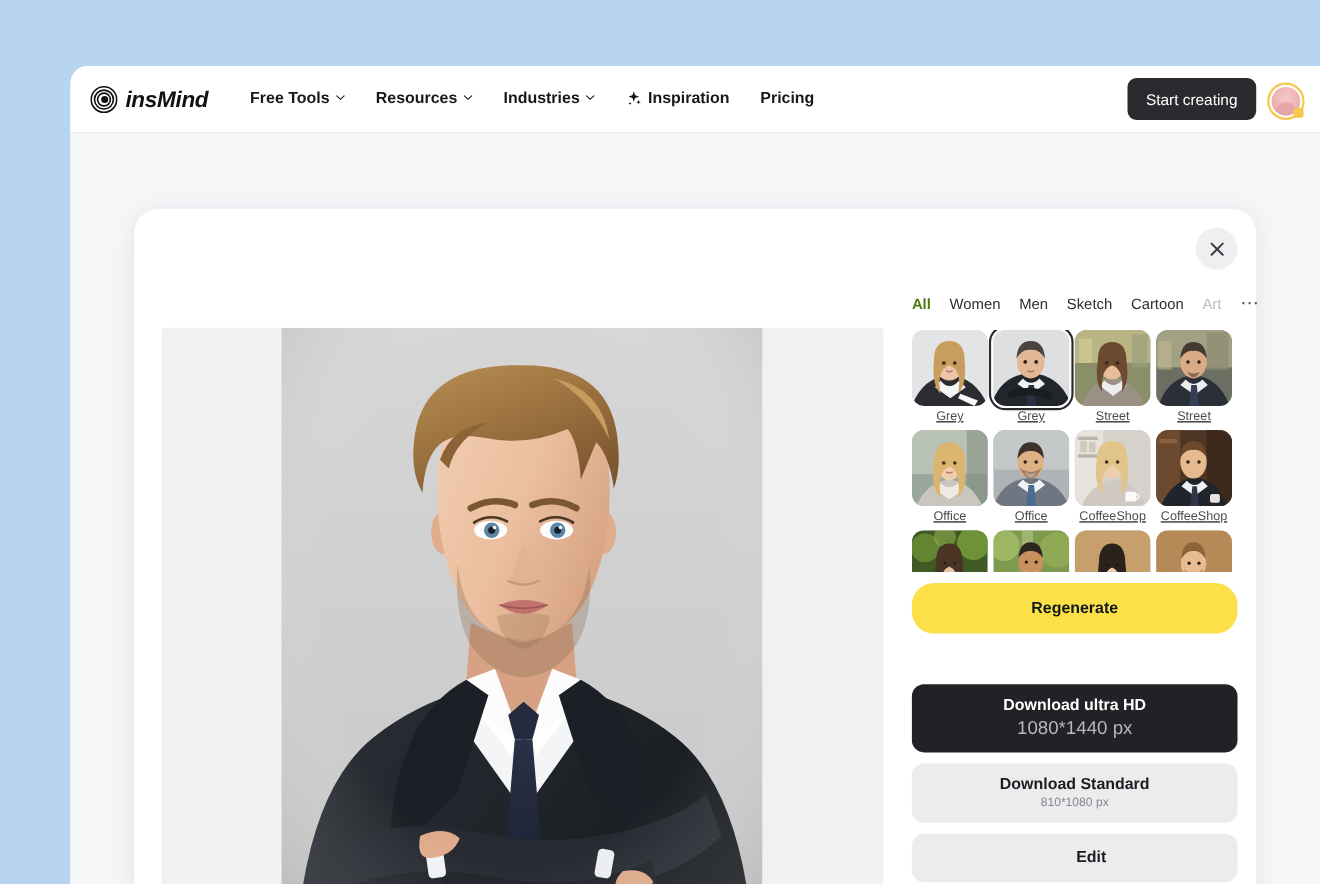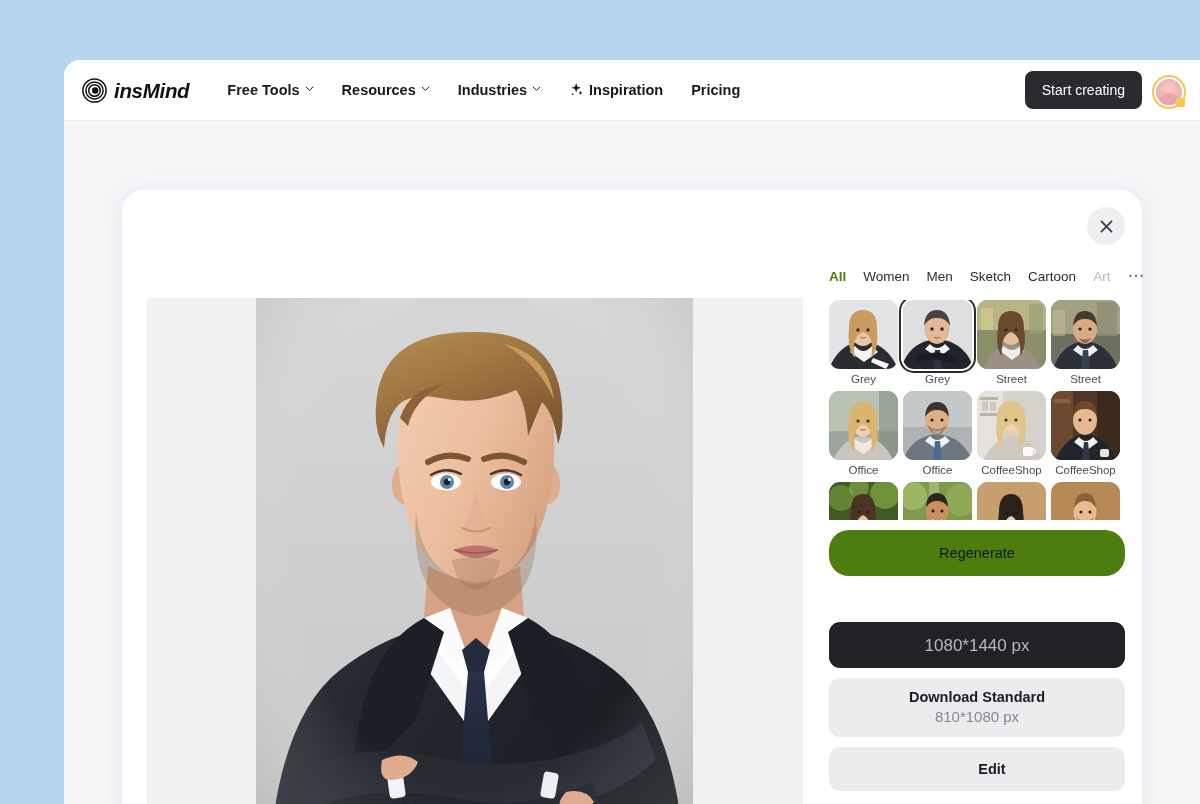"Grey" .thumb-cell { text-decoration: none -> underline }
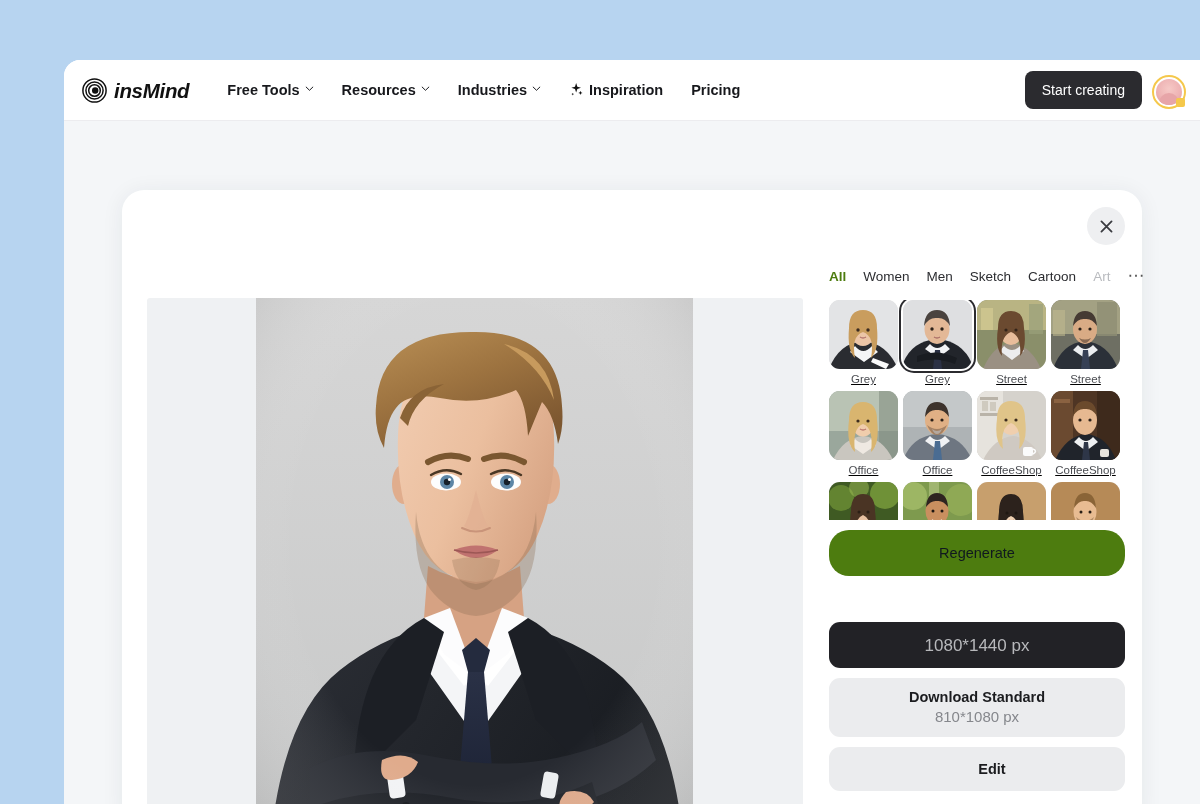"Regenerate" .regen { background: #4d7c0f -> #fde047; font-weight: 400 -> 700 }
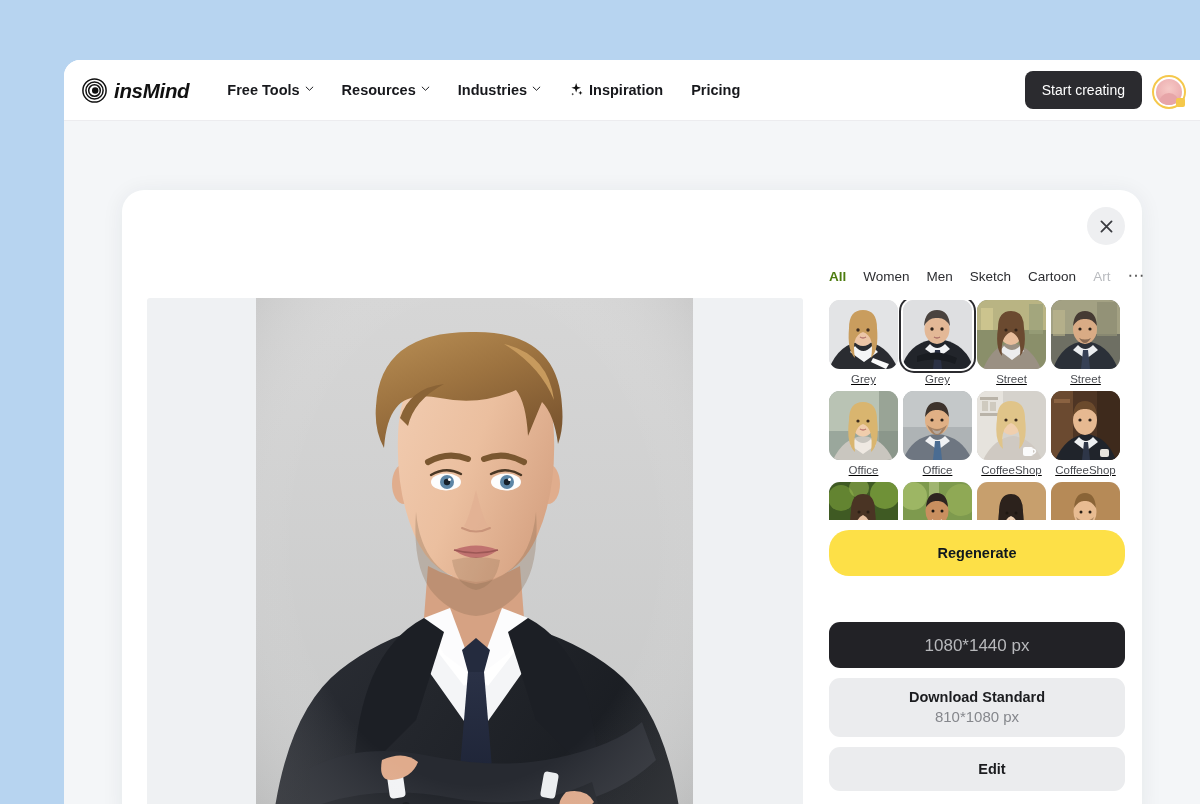"Download ultra HD" div.dl-title { html: none -> <div>Download ultra HD</div> }
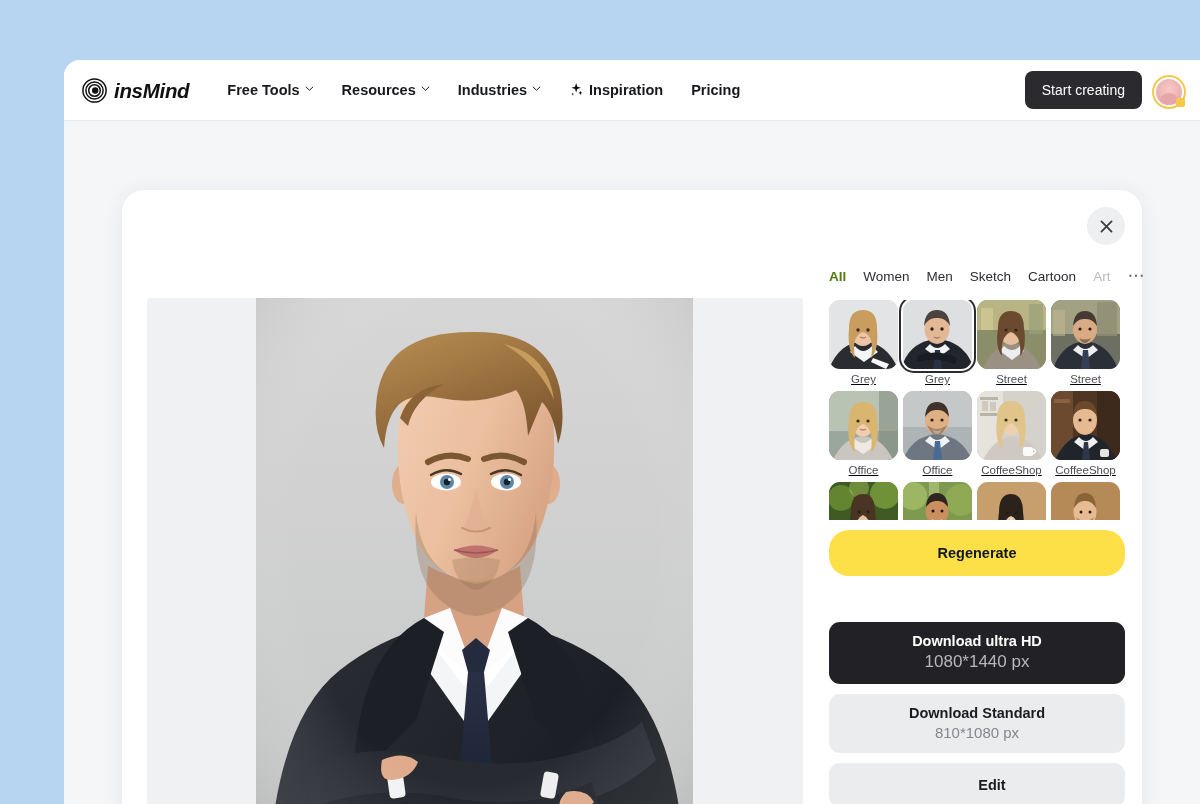"810*1080 px" .dl-secondary .dl-sub { font-size: 15px -> 11px }
